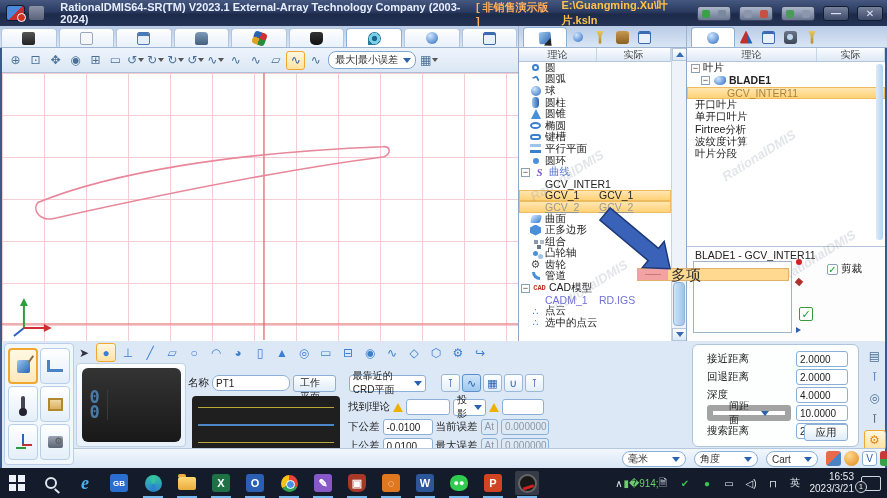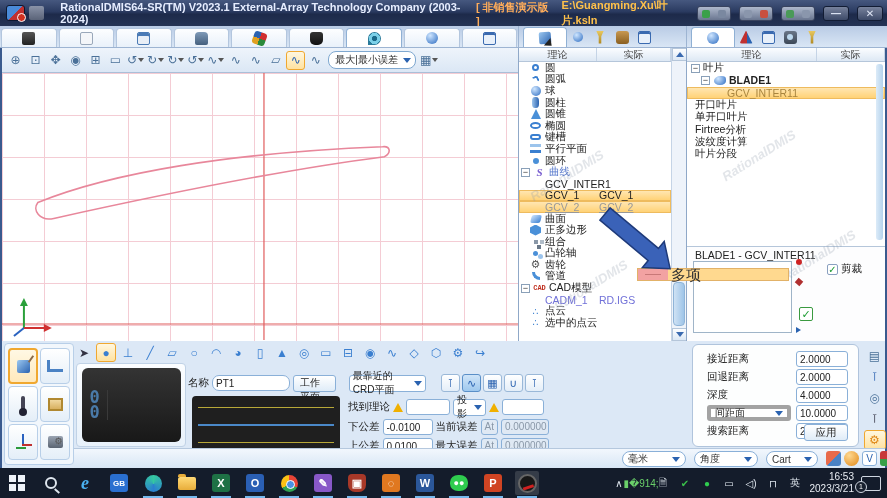"间距面" .psel { border: 4px solid #a3a3a3 -> 6px solid #a3a3a3; padding: 0 4px -> 0 16px }
